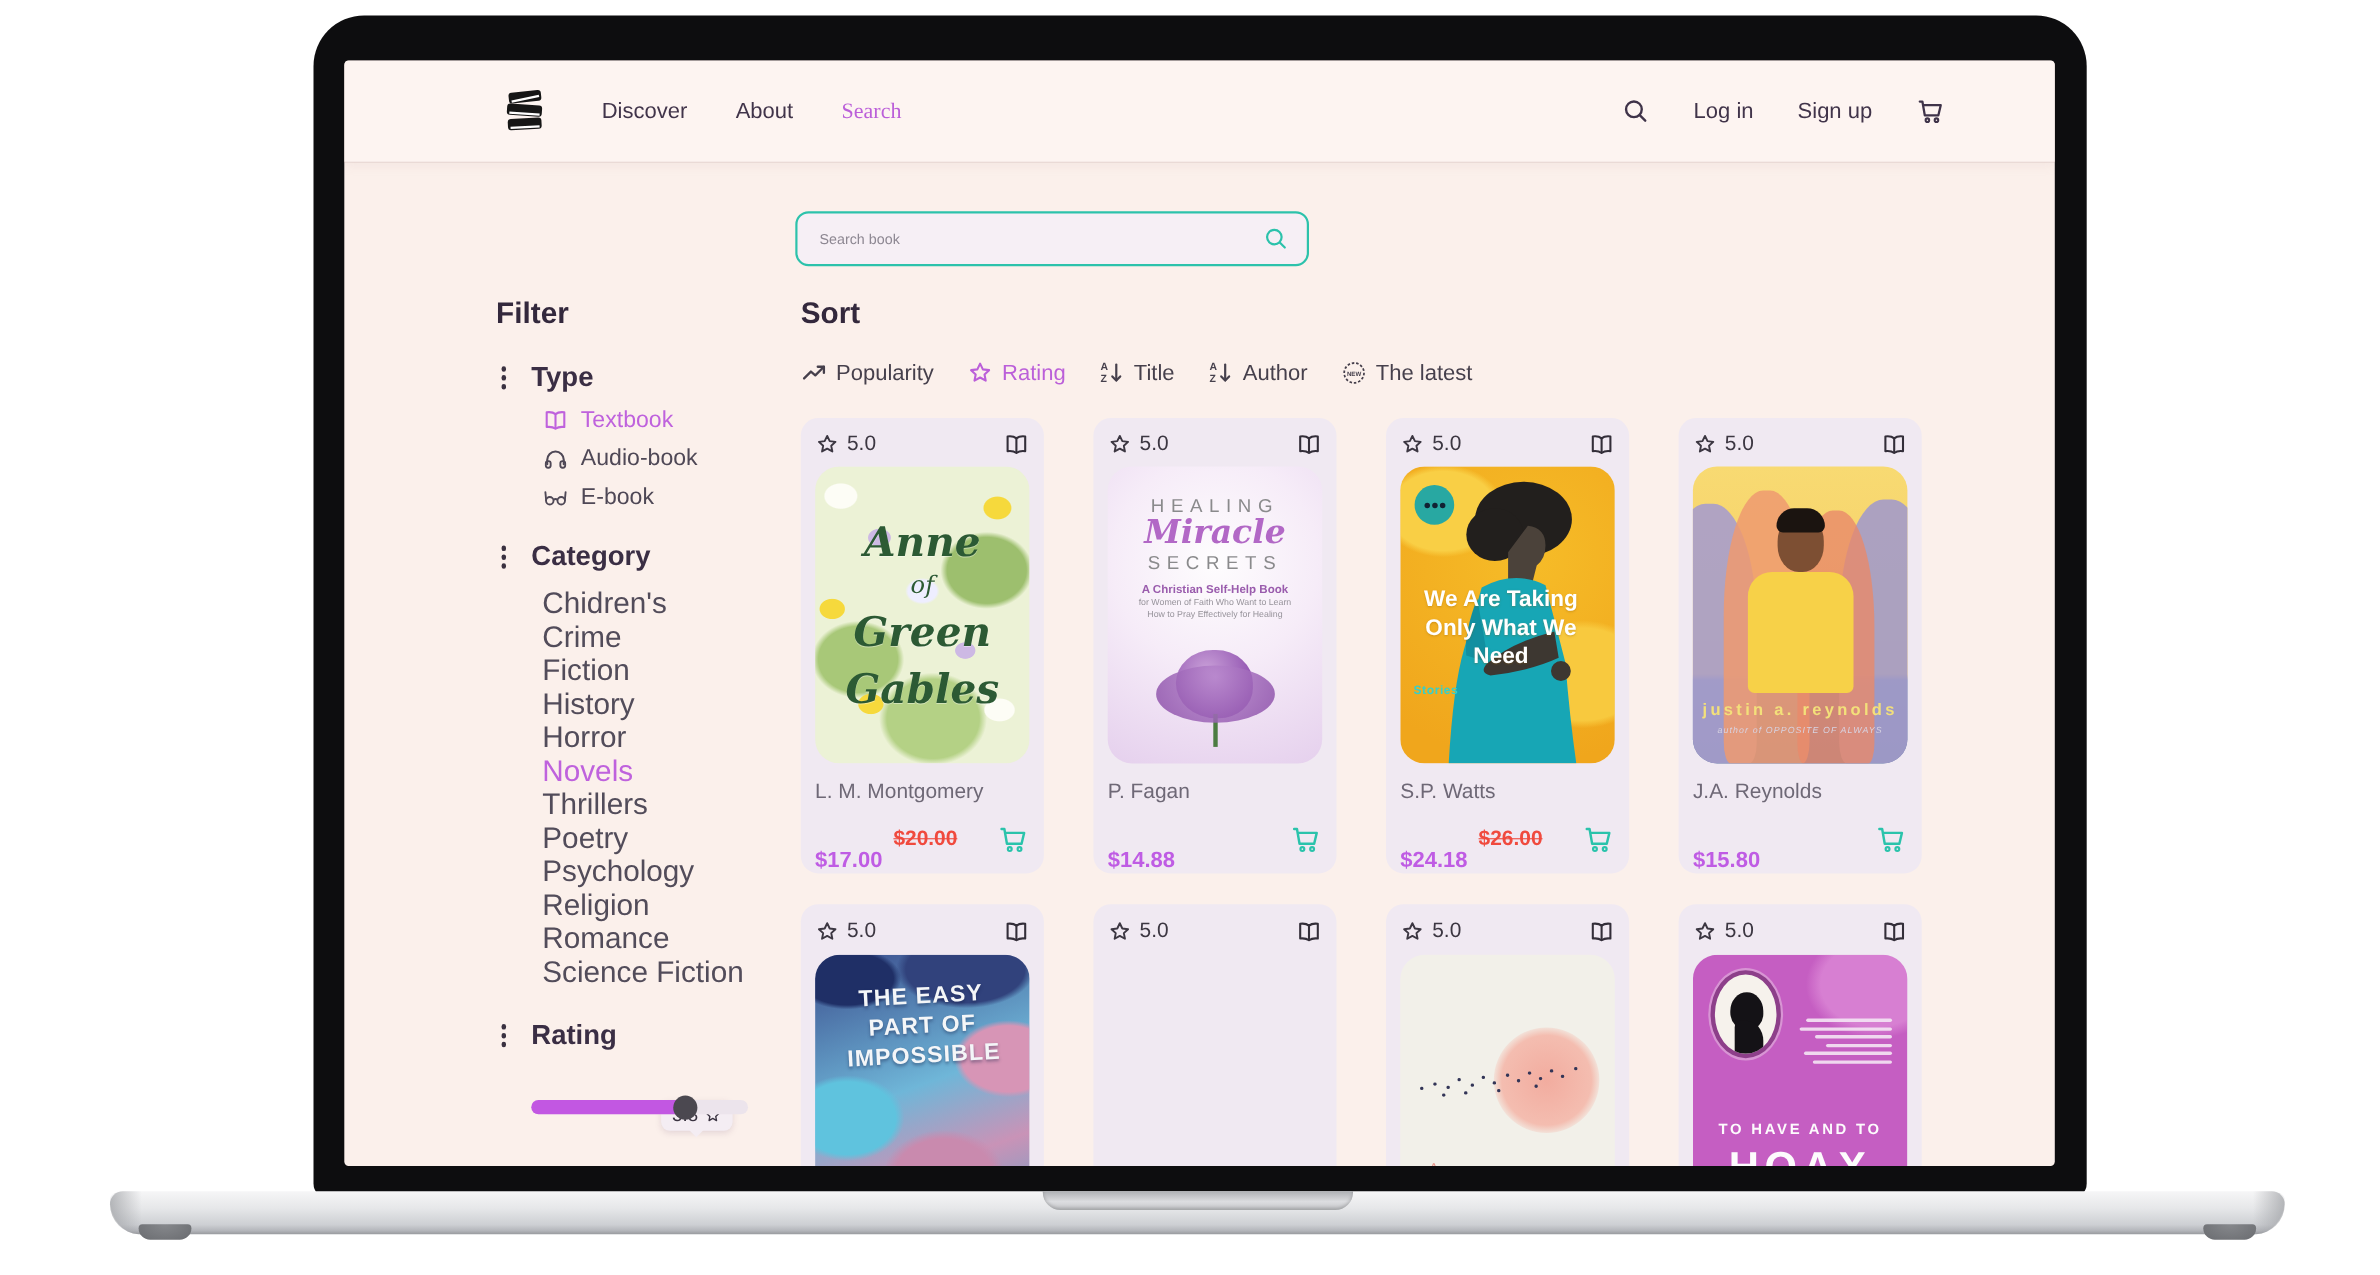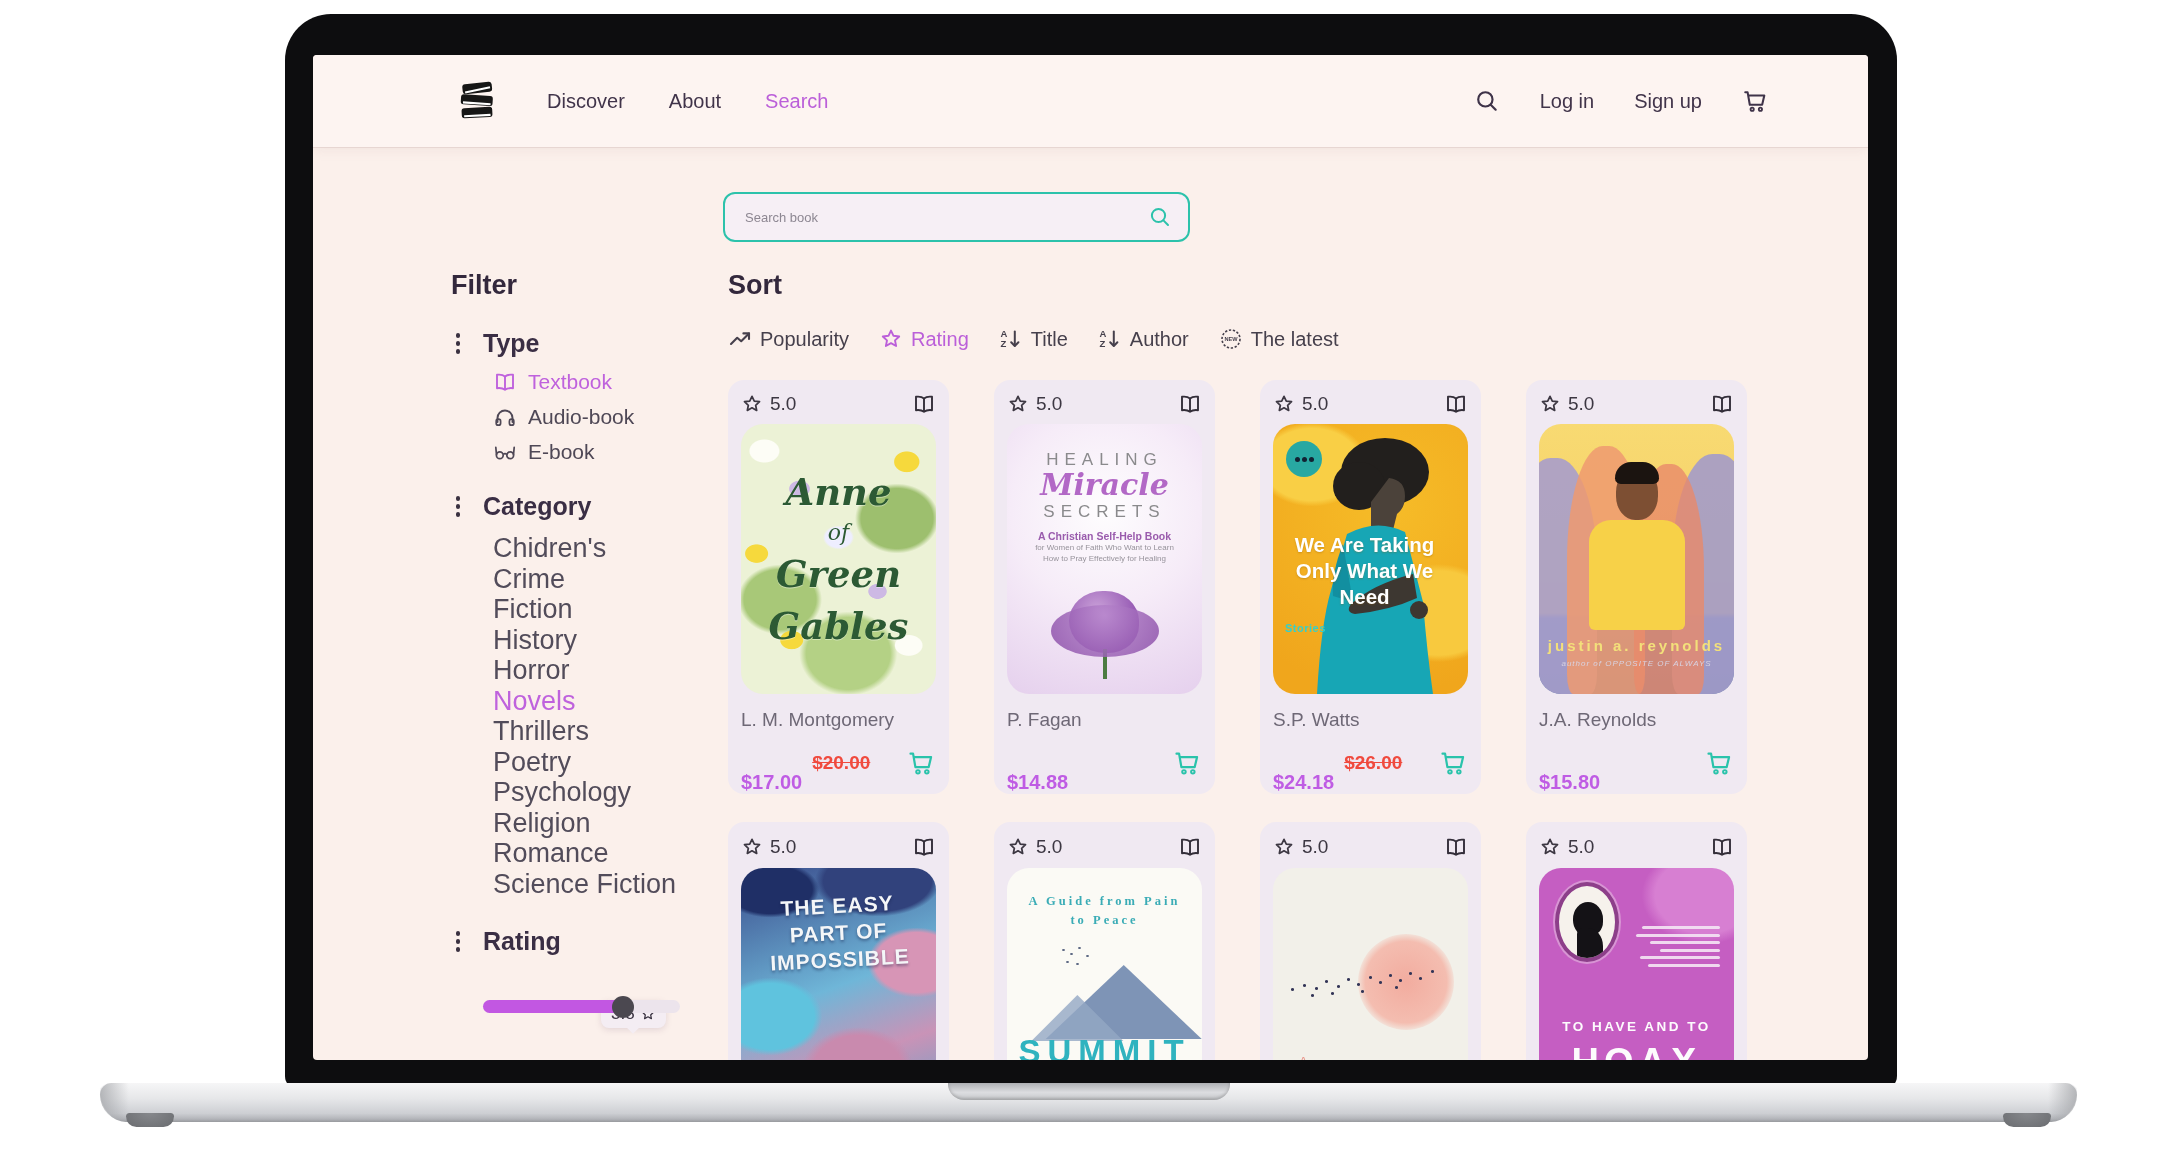"Search" .navlink.active { font-family: none -> Liberation Serif, serif }
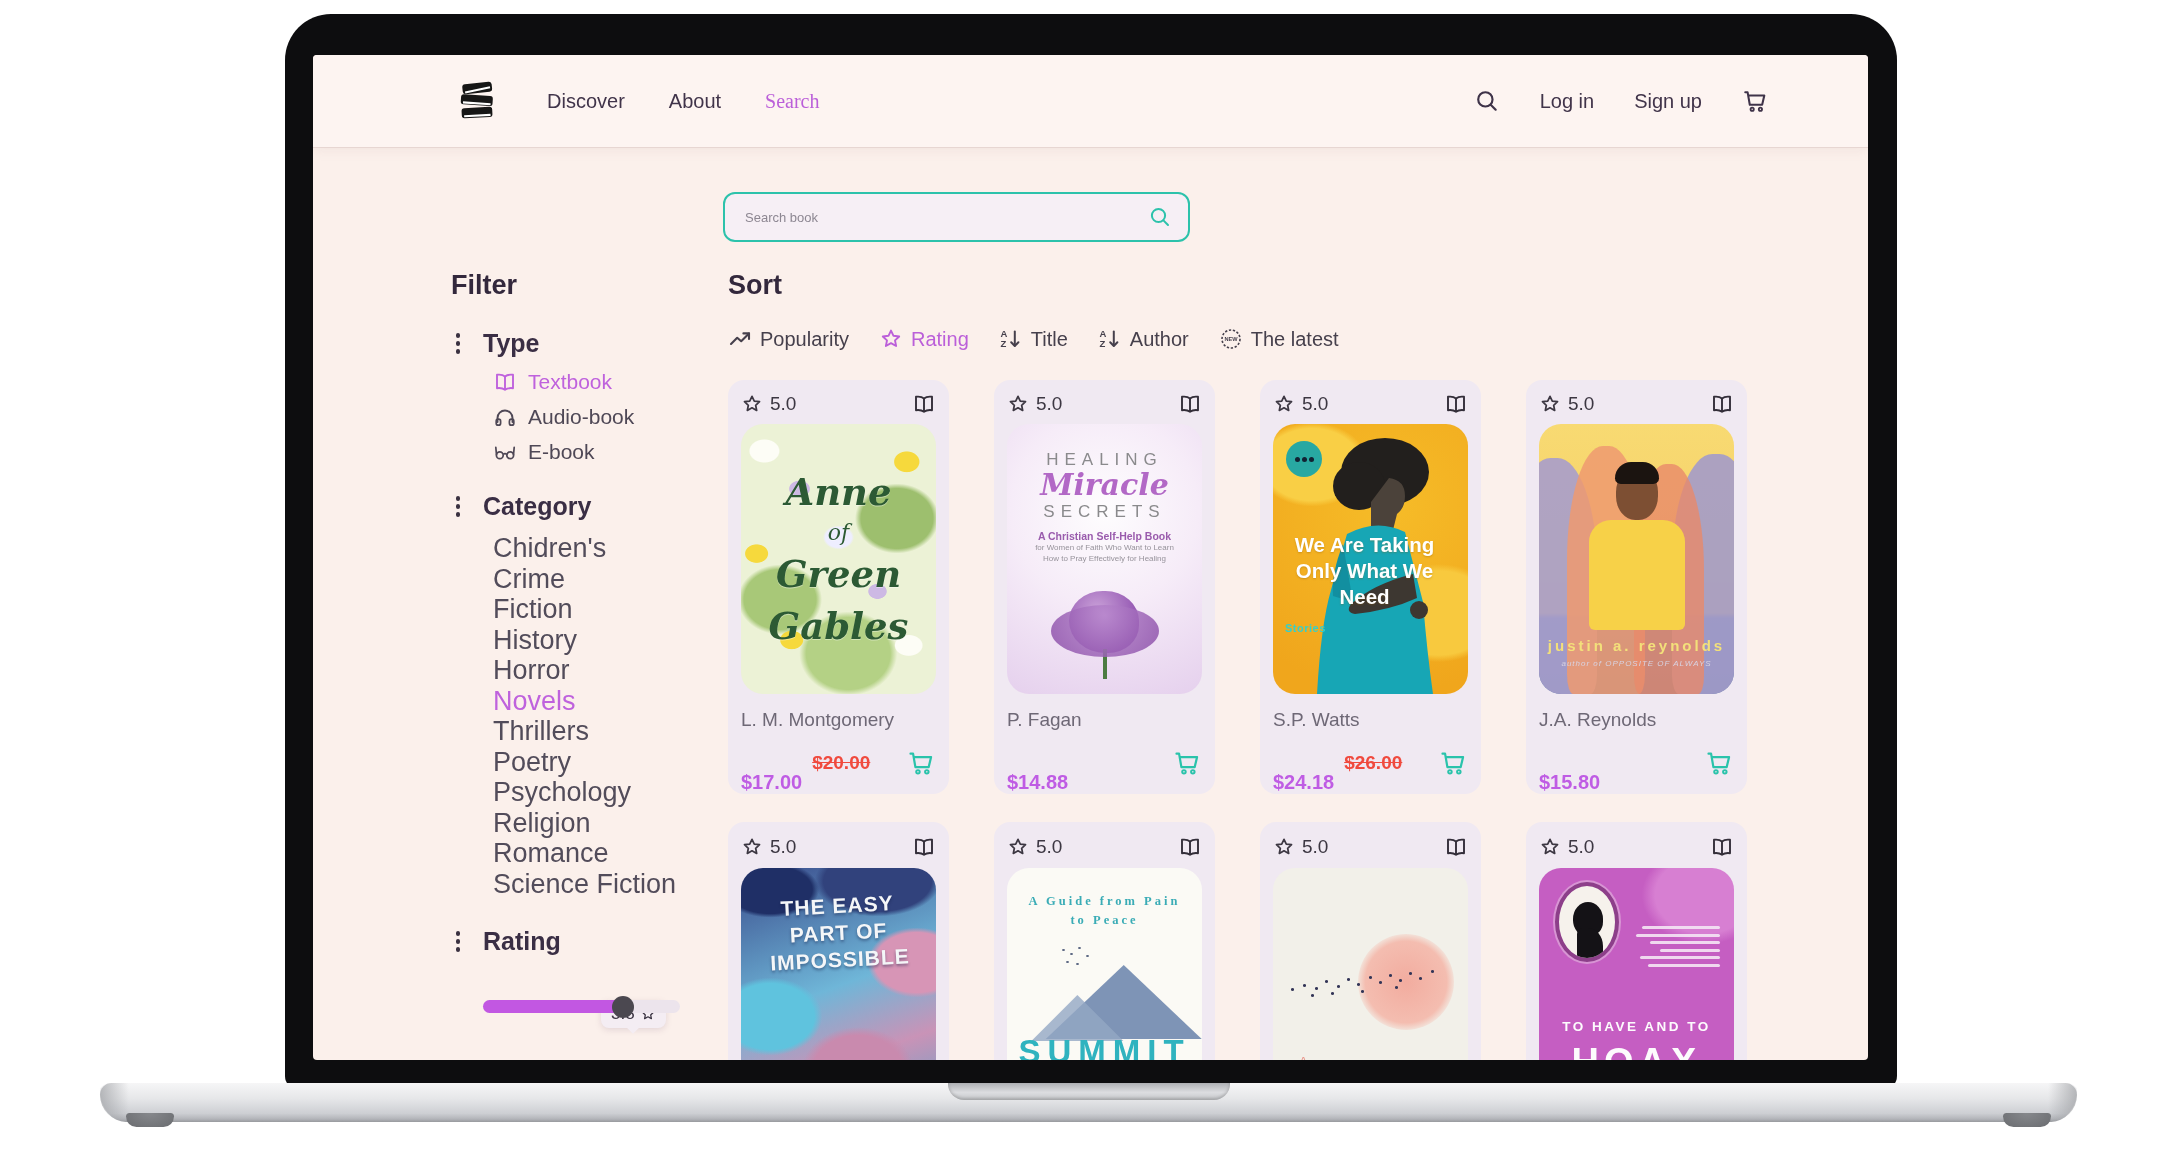"A Guide from Pain" div.cover { html: <div> <div> <div>A Guide from Pain</div> <div>to Peace</div> </div> <div></div> <div></div> <div></div> <div>SUMMIT</div> </div> -> none }
